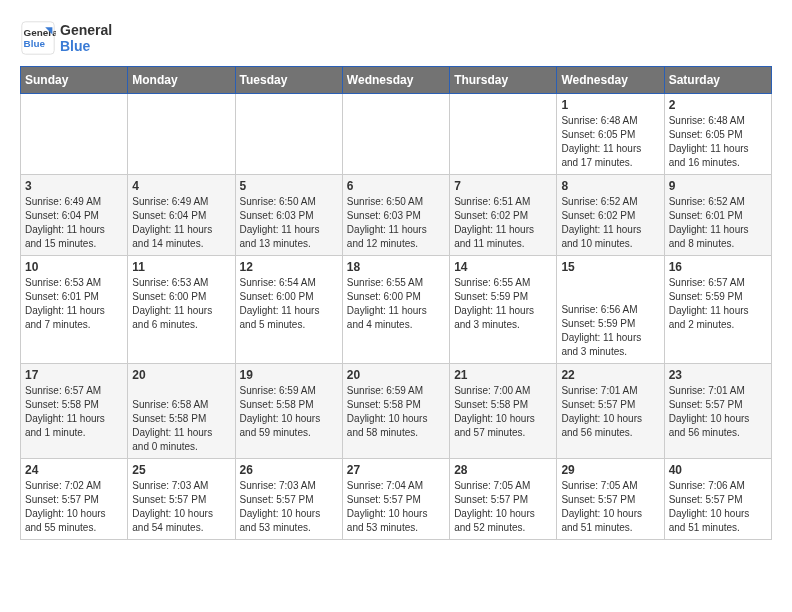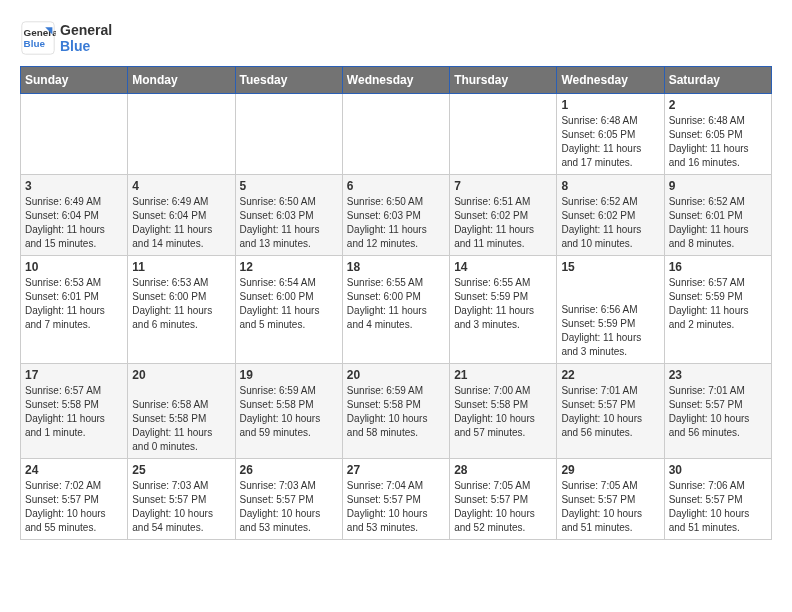"30" span.day-number { text: 30 -> 40 }
